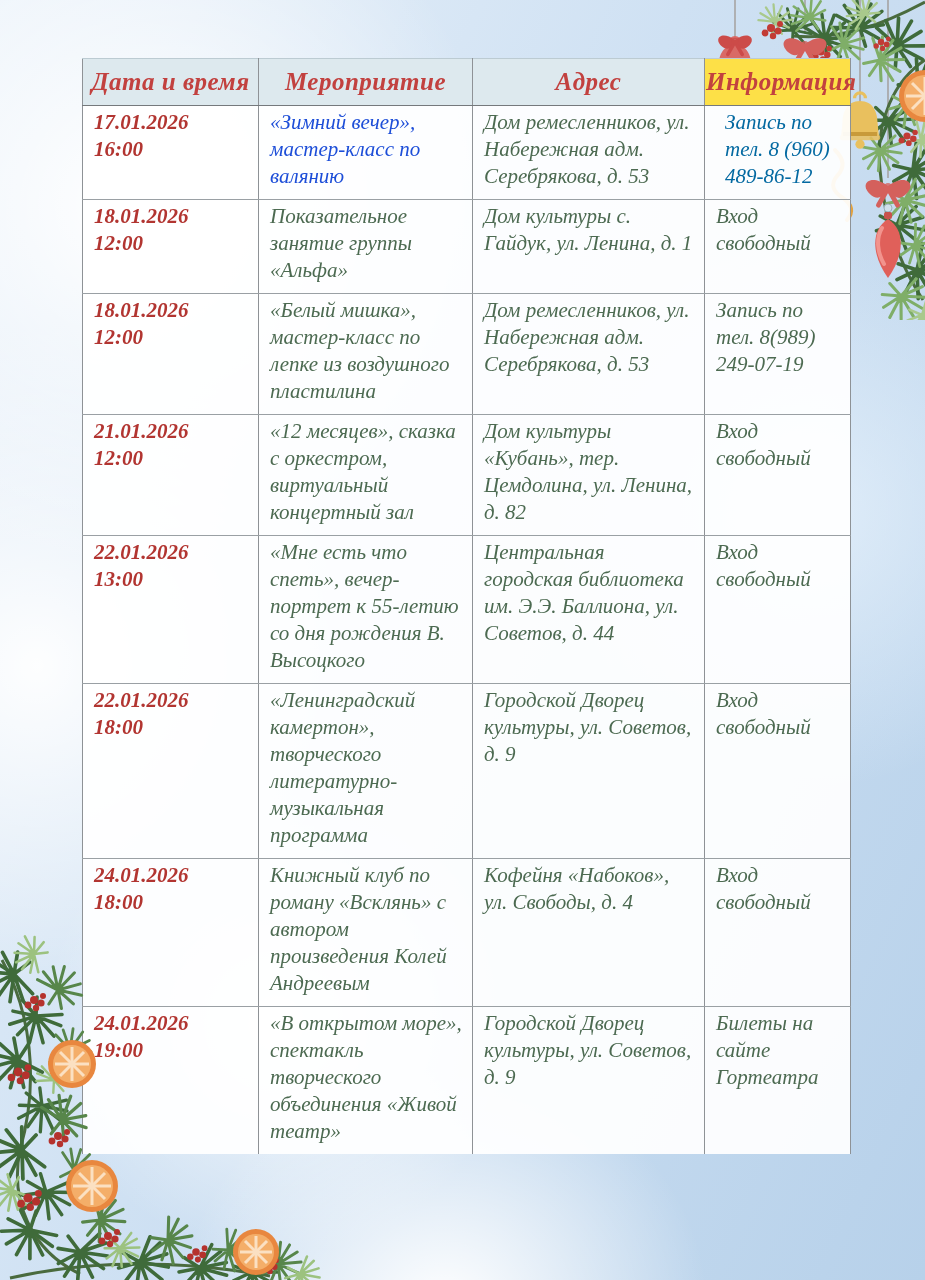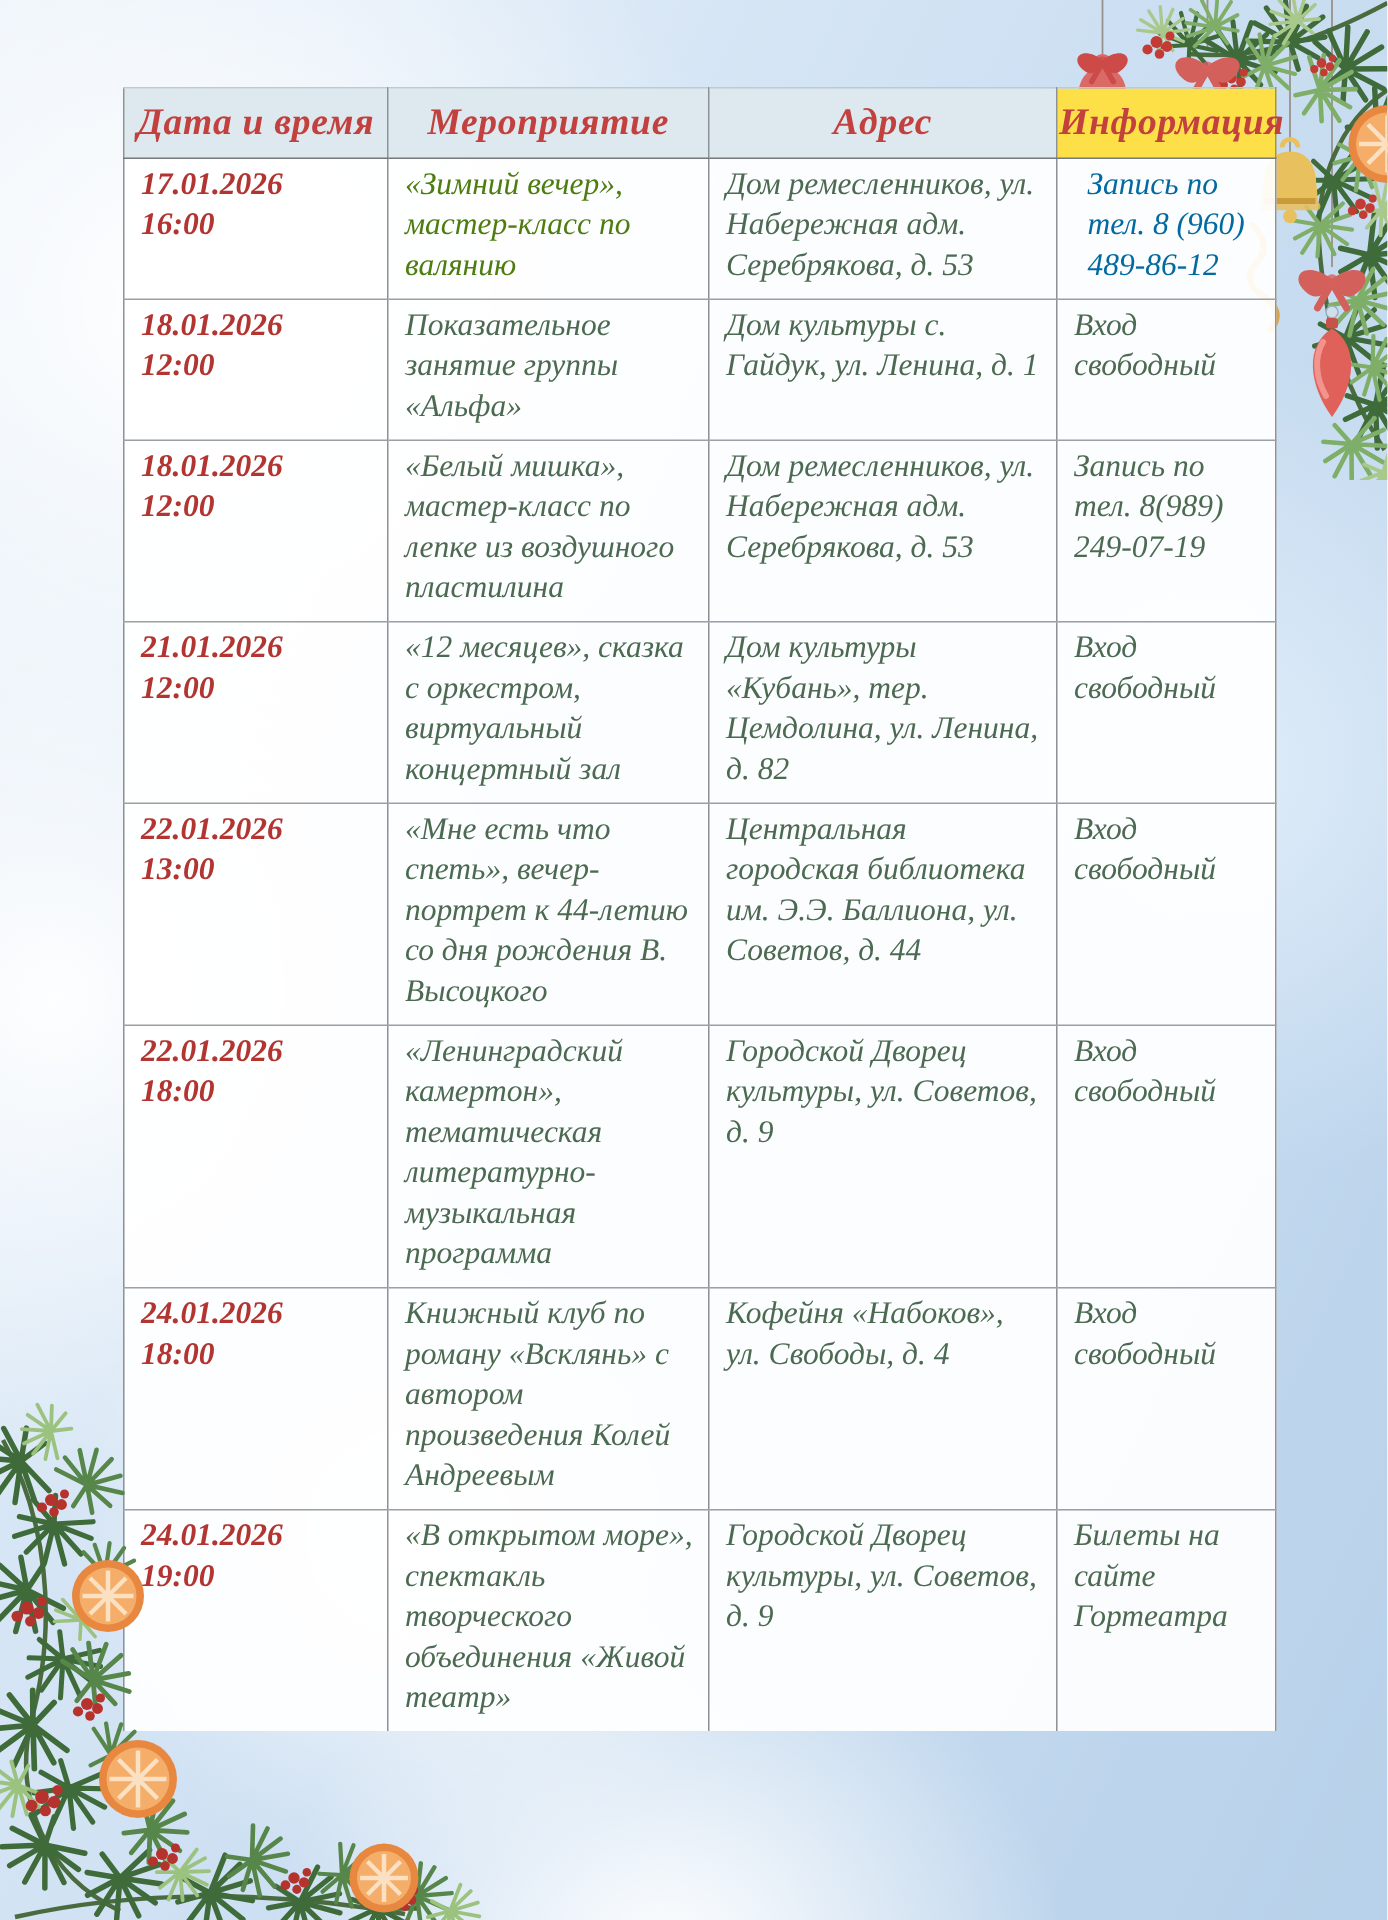"«Зимний вечер», мастер-класс по валянию" td { color: #4d7c0f -> #1d4ed8 }
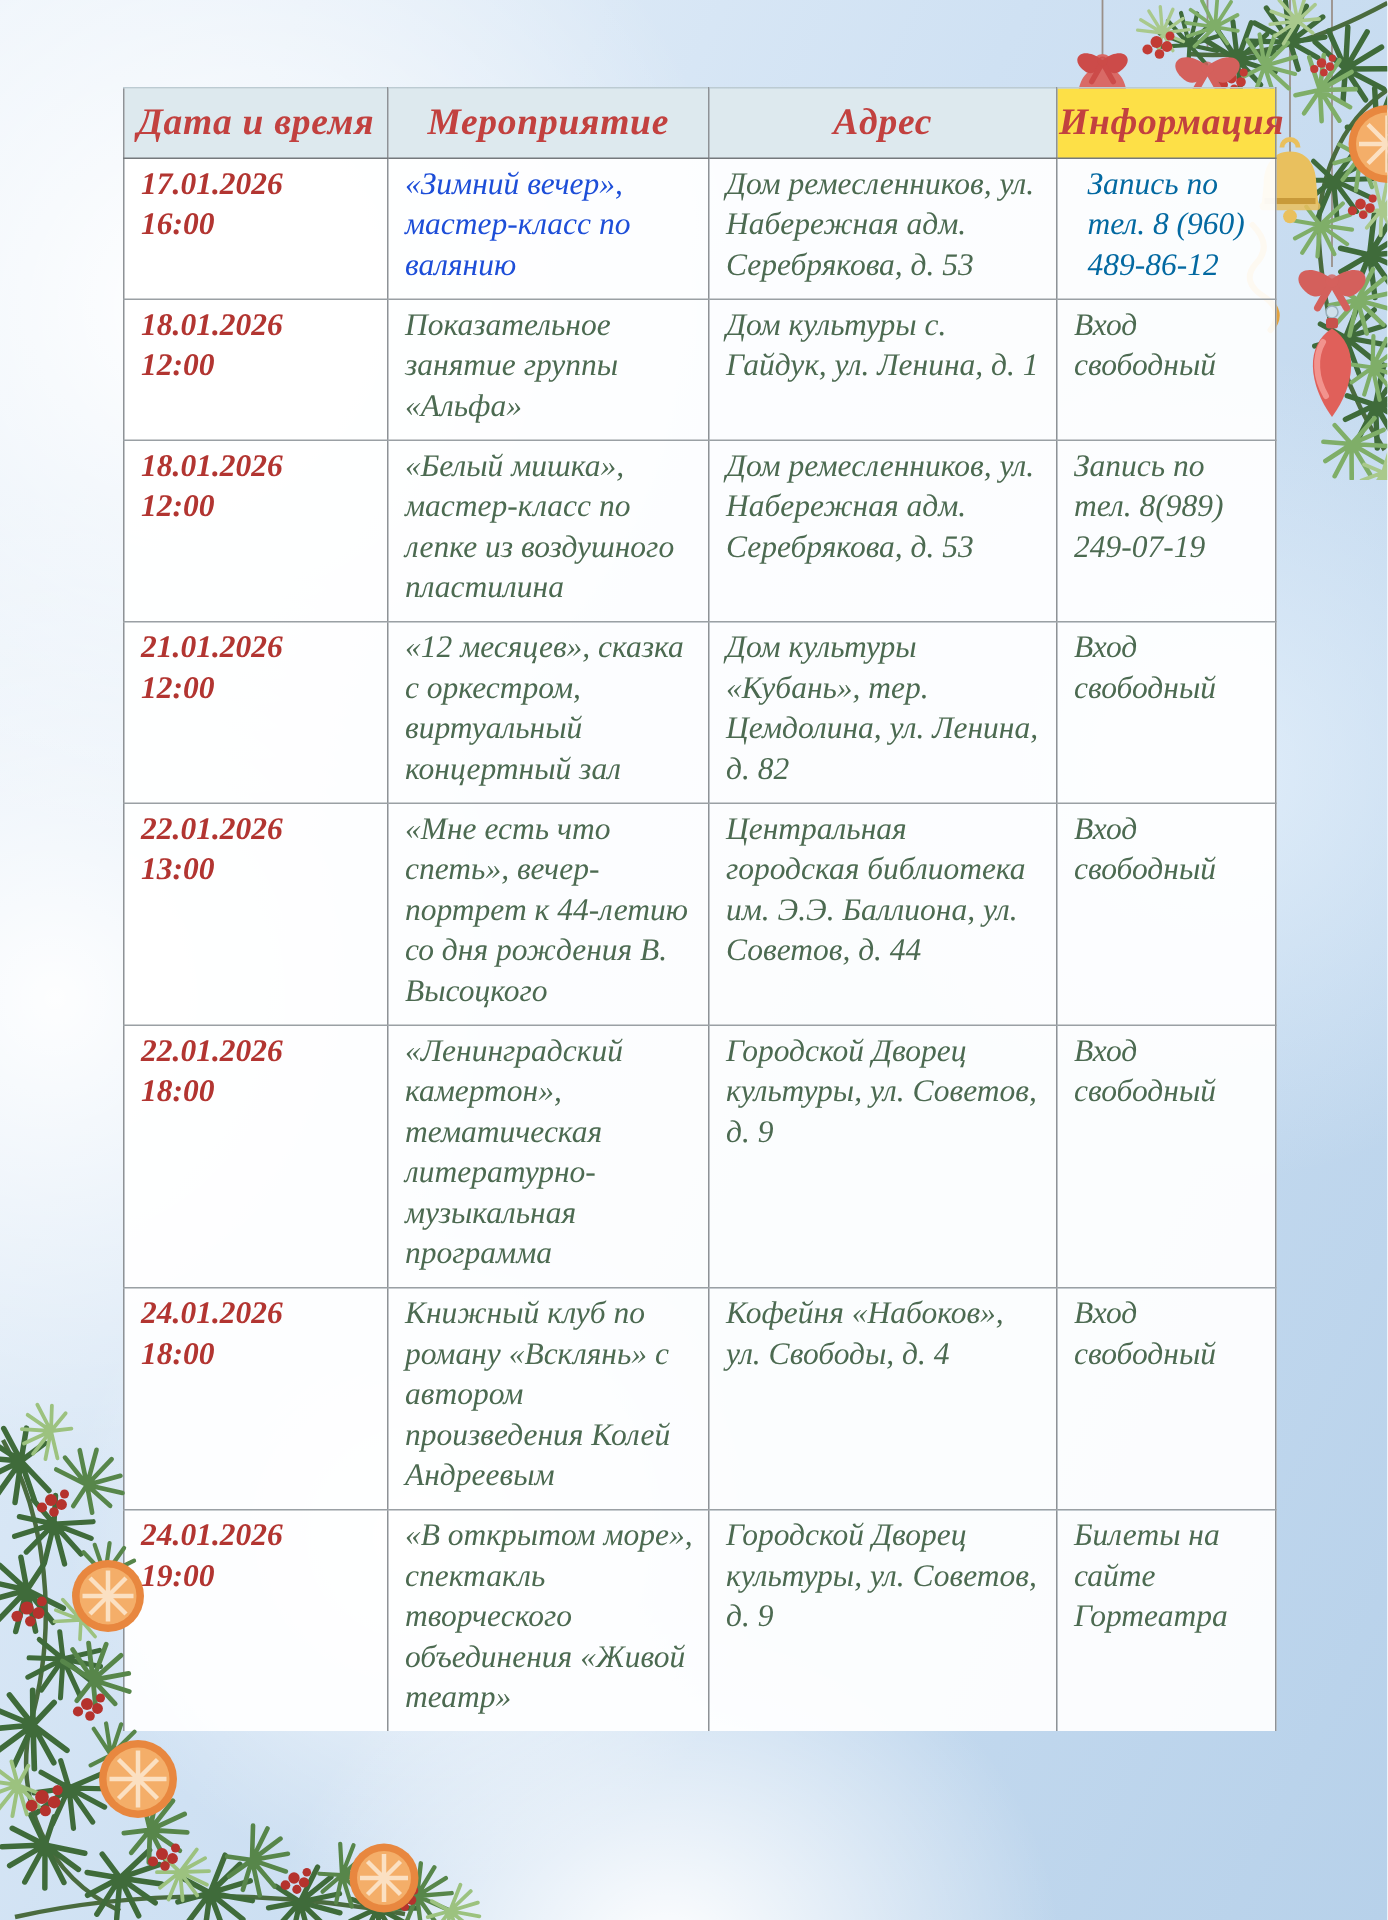"«Мне есть что спеть», вечер-портрет" td { text: 44-летию -> 55-летию }
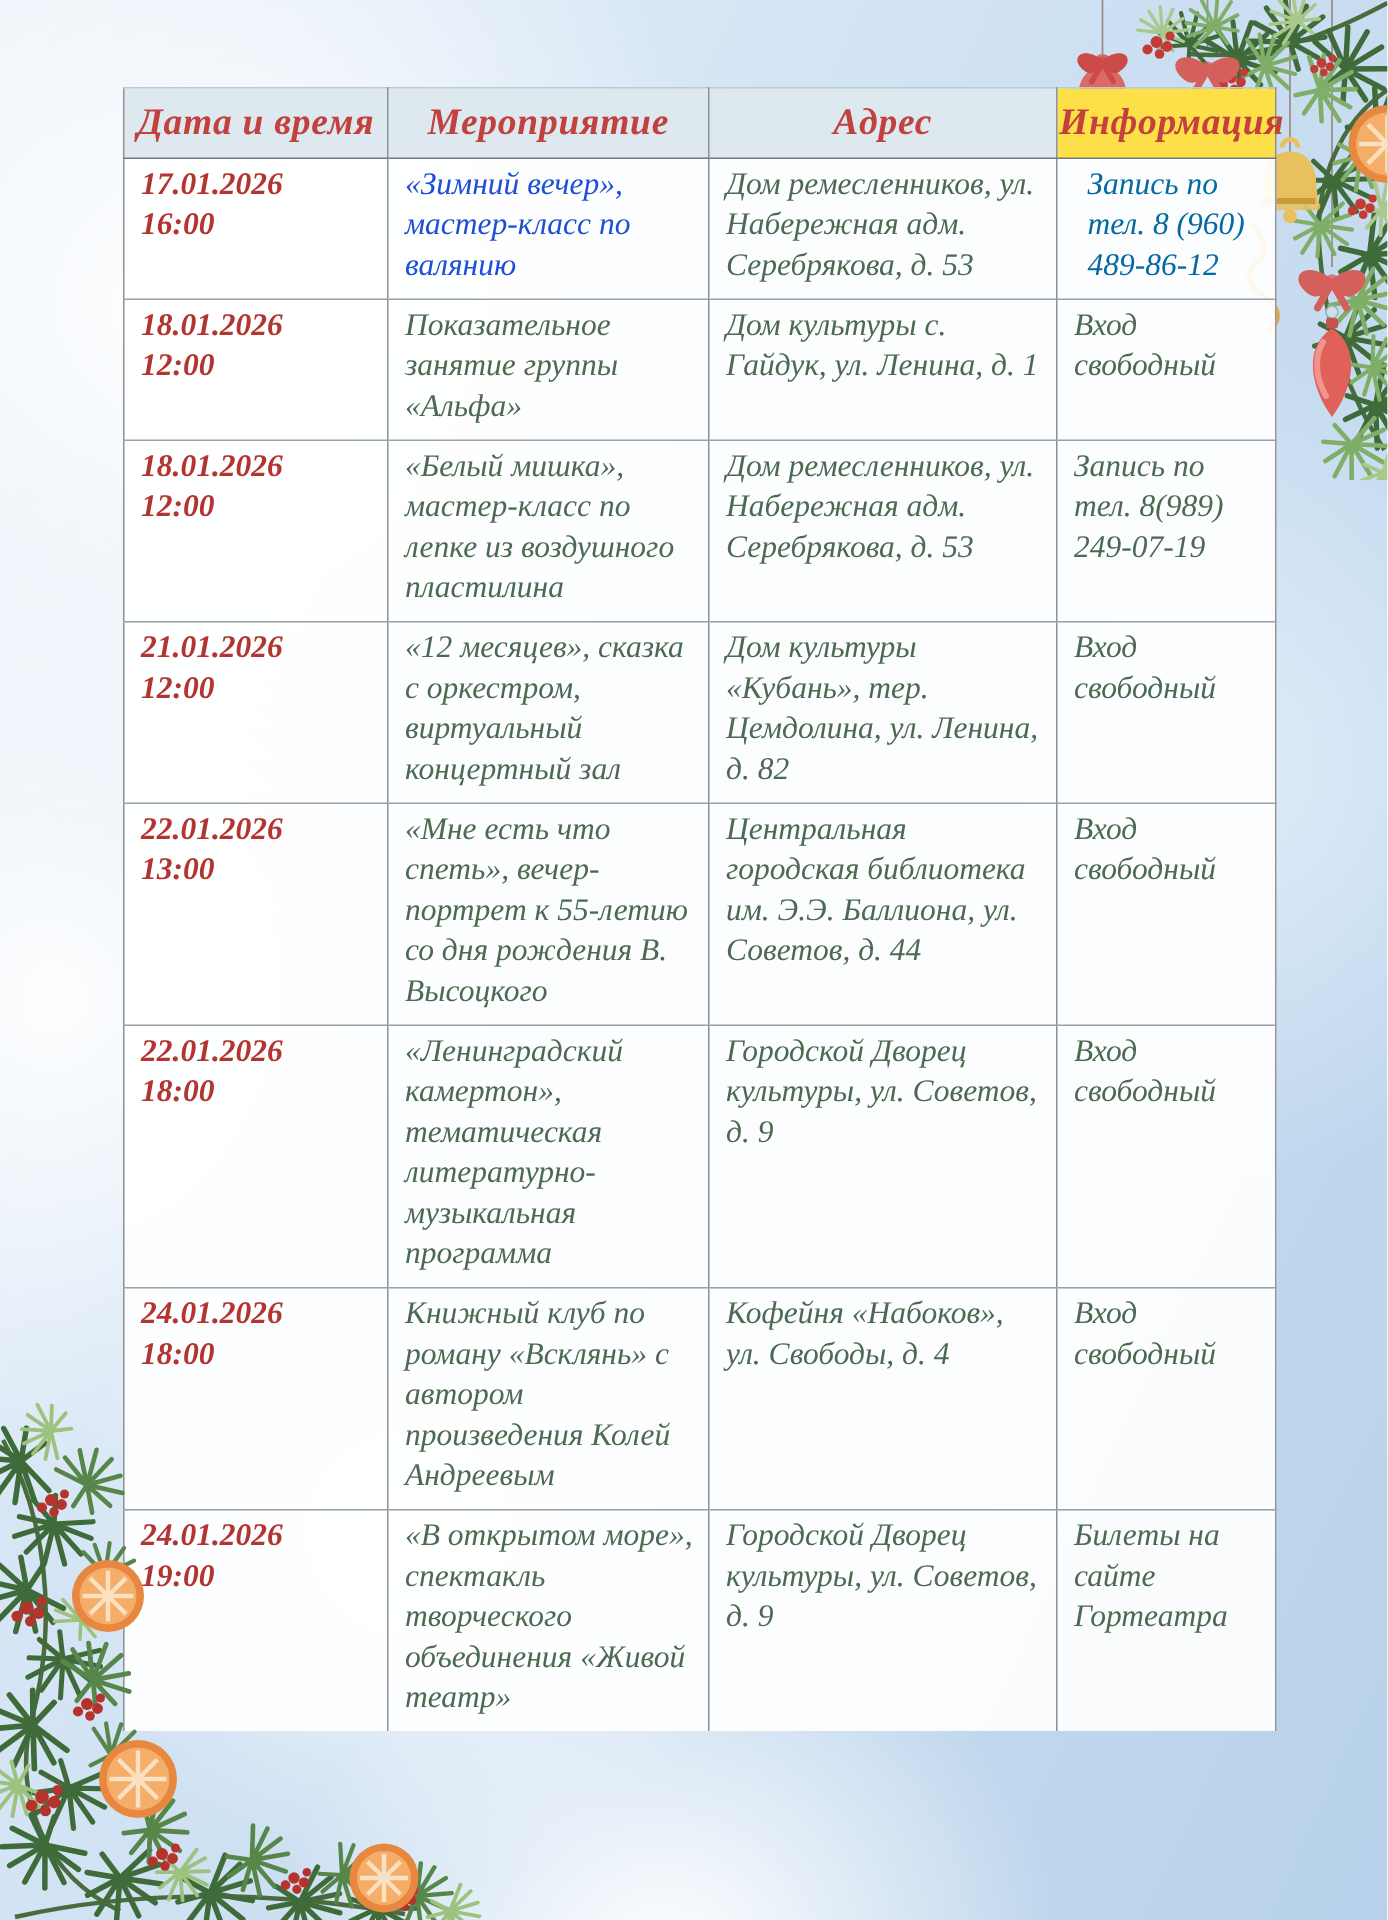"«Ленинградский камертон», тематическая" td { text: тематическая -> творческого }
